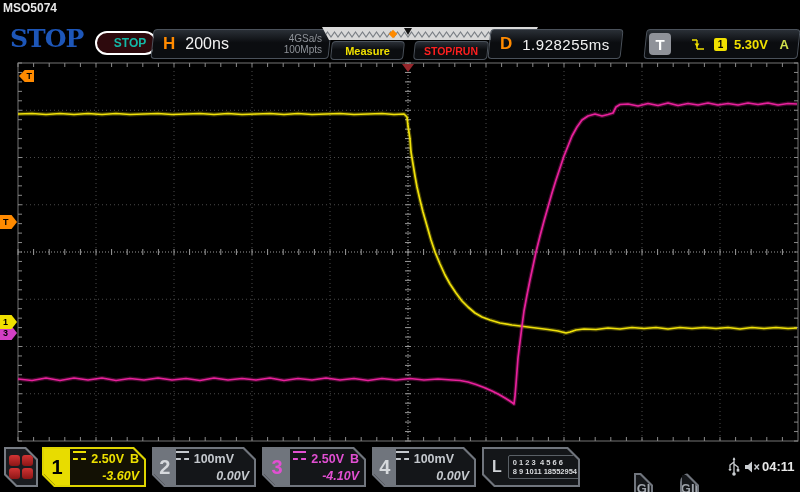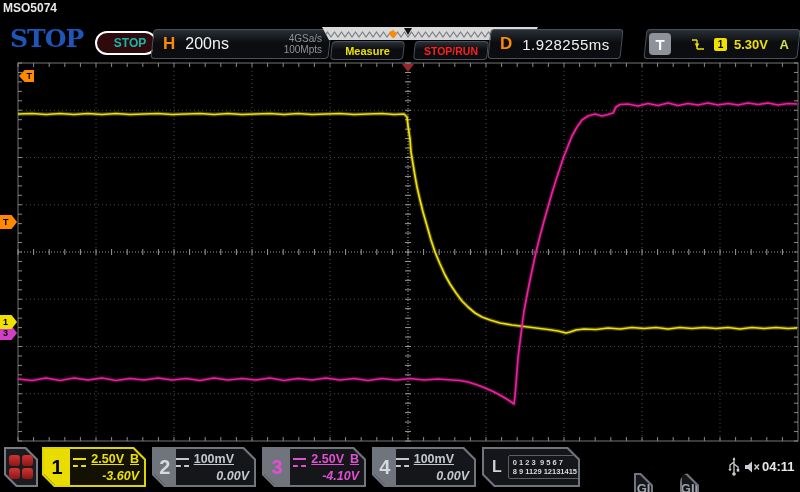"2.50V" .l1 { align-items: flex-end -> flex-start; text-decoration: underline -> none }
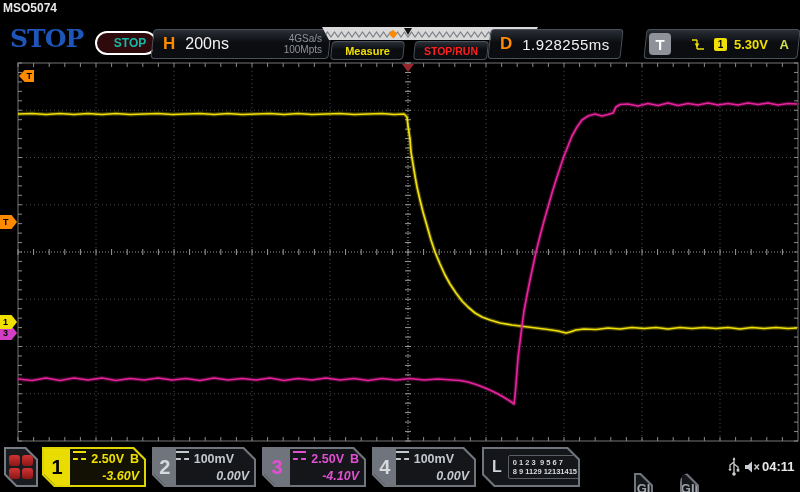"0 1 2 3 9" span { text: 9 5 6 7 -> 4 5 6 6 }
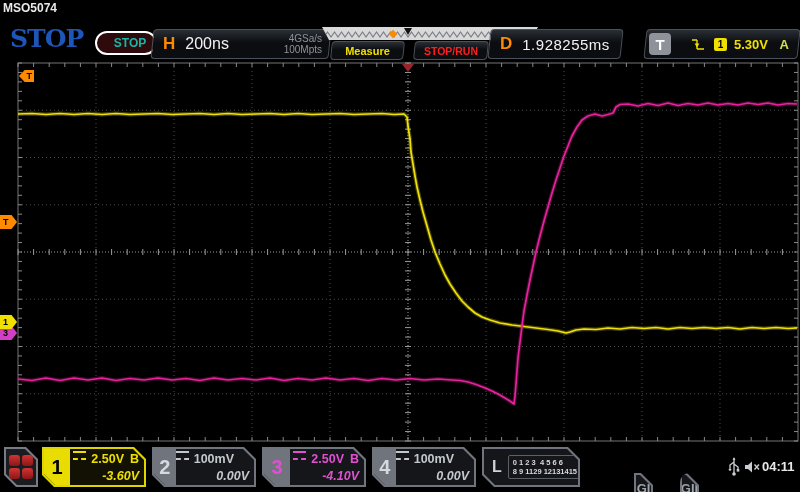"8 9 1129 12131415" span { text: 1129 12131415 -> 1011 18552954 }
